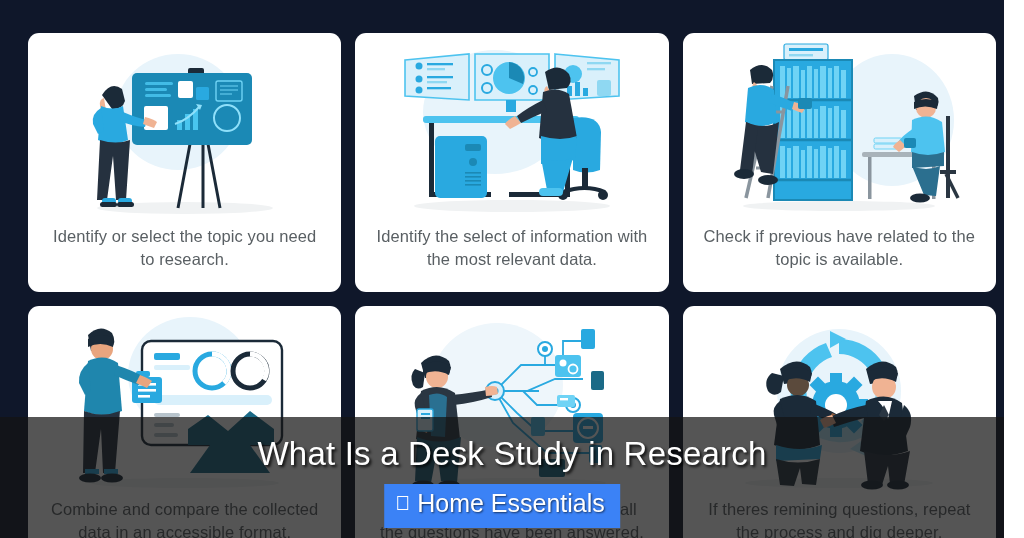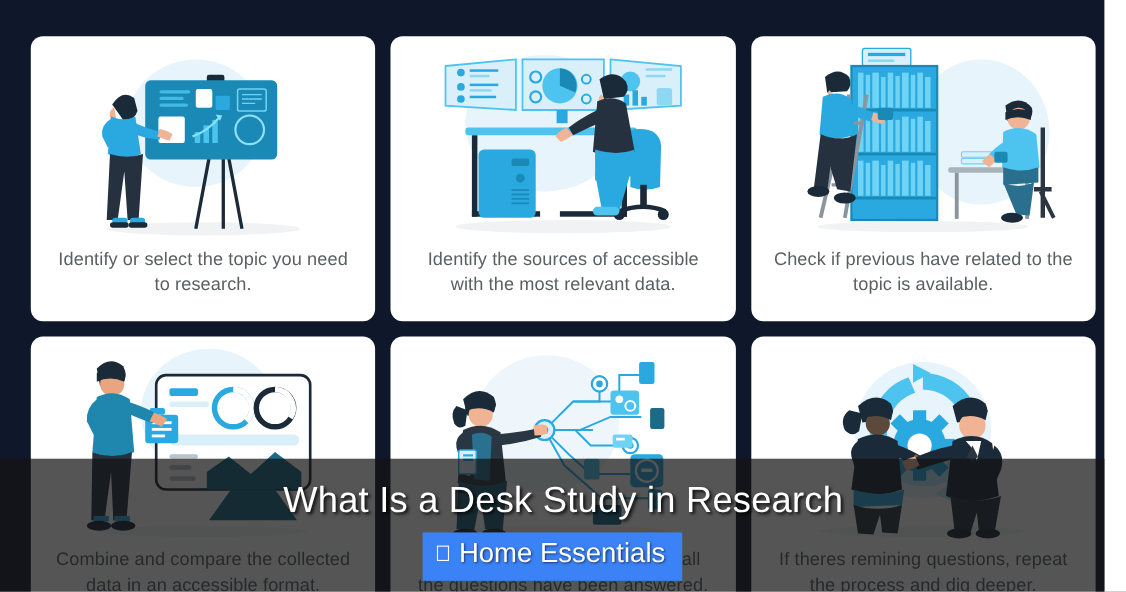"Identify the sources of accessible" div.caption { text: sources of accessible -> select of information }
